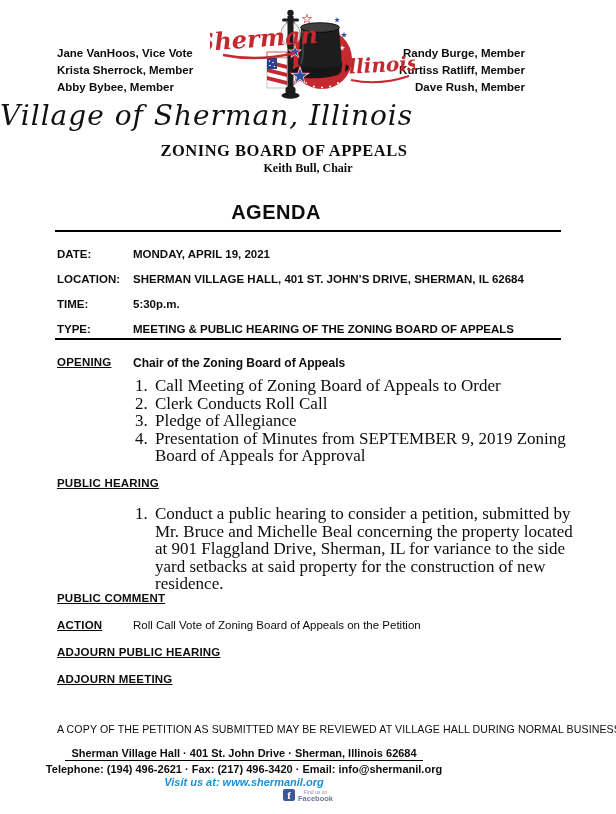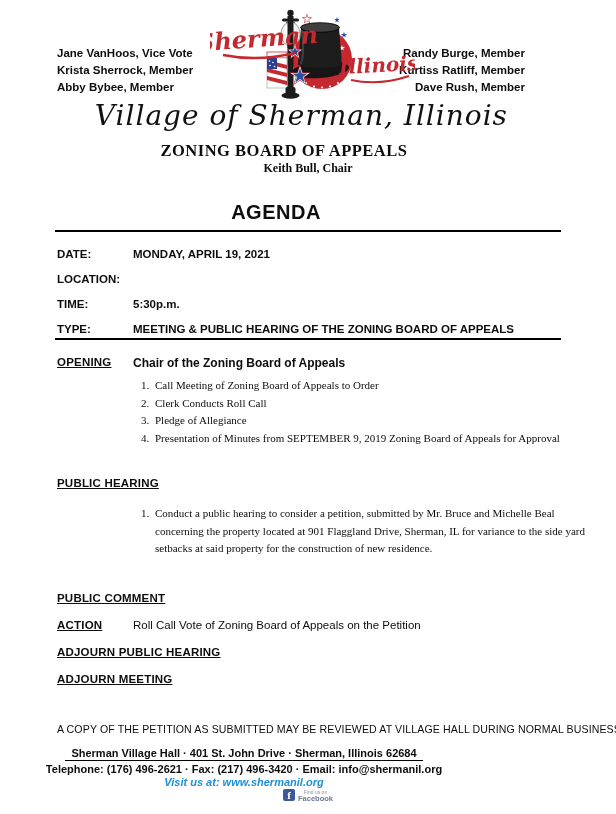"Village of Sherman, Illinois" .village-title { text-align: right -> left }
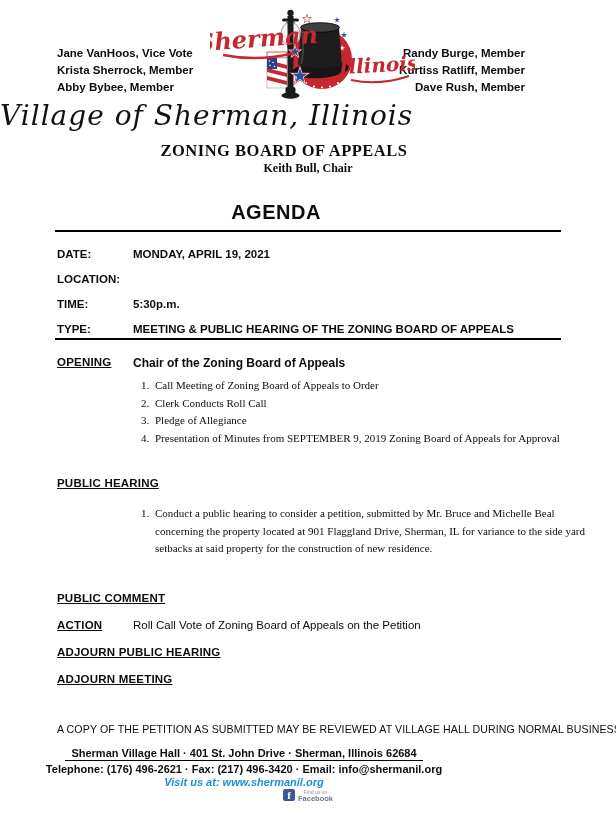"SHERMAN VILLAGE HALL, 401 ST." span { html: none -> <span>SHERMAN VILLAGE HALL, 401 ST. JOHN’S DRIVE, SHERMAN, IL 62684</span> }
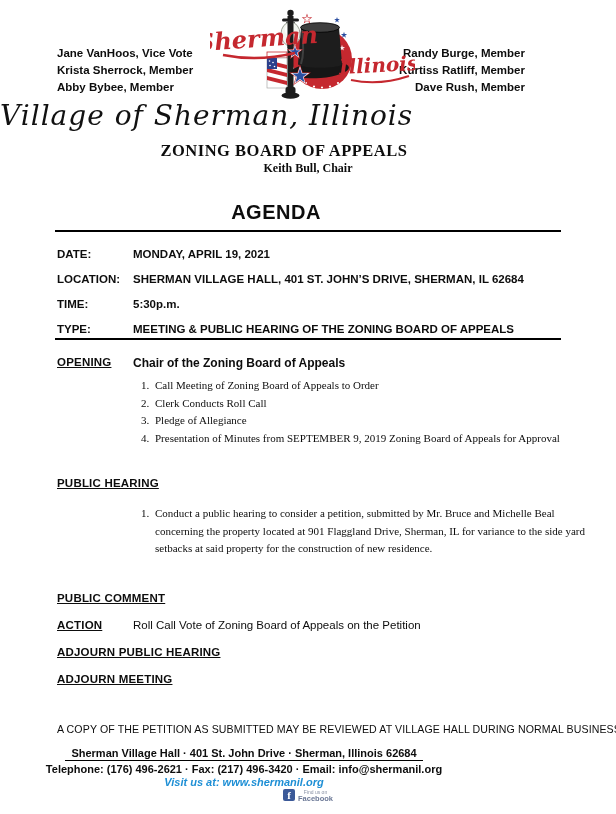"Call Meeting of Zoning Board" ol.body-list { font-size: 11px -> 17px }
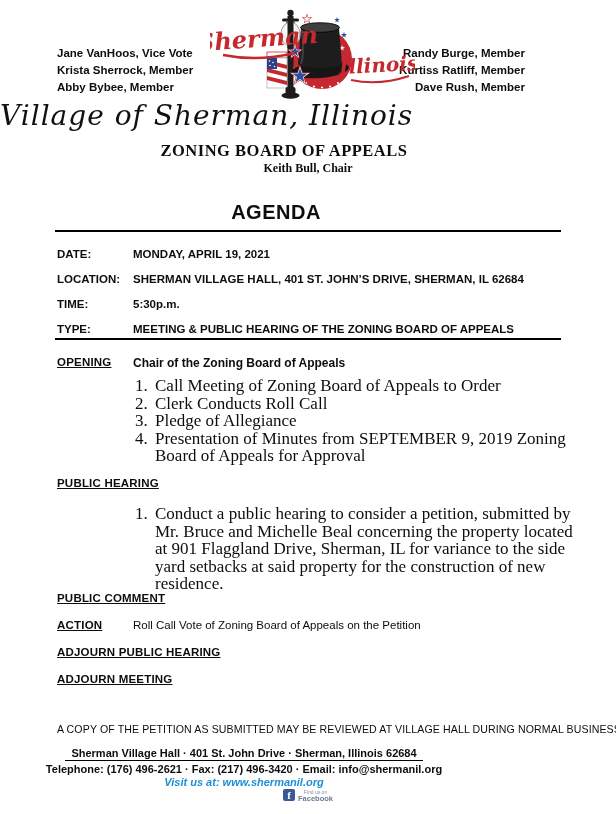"Telephone: (176) 496-2621 · Fax:" div.abs { text: 176 -> 194 }
